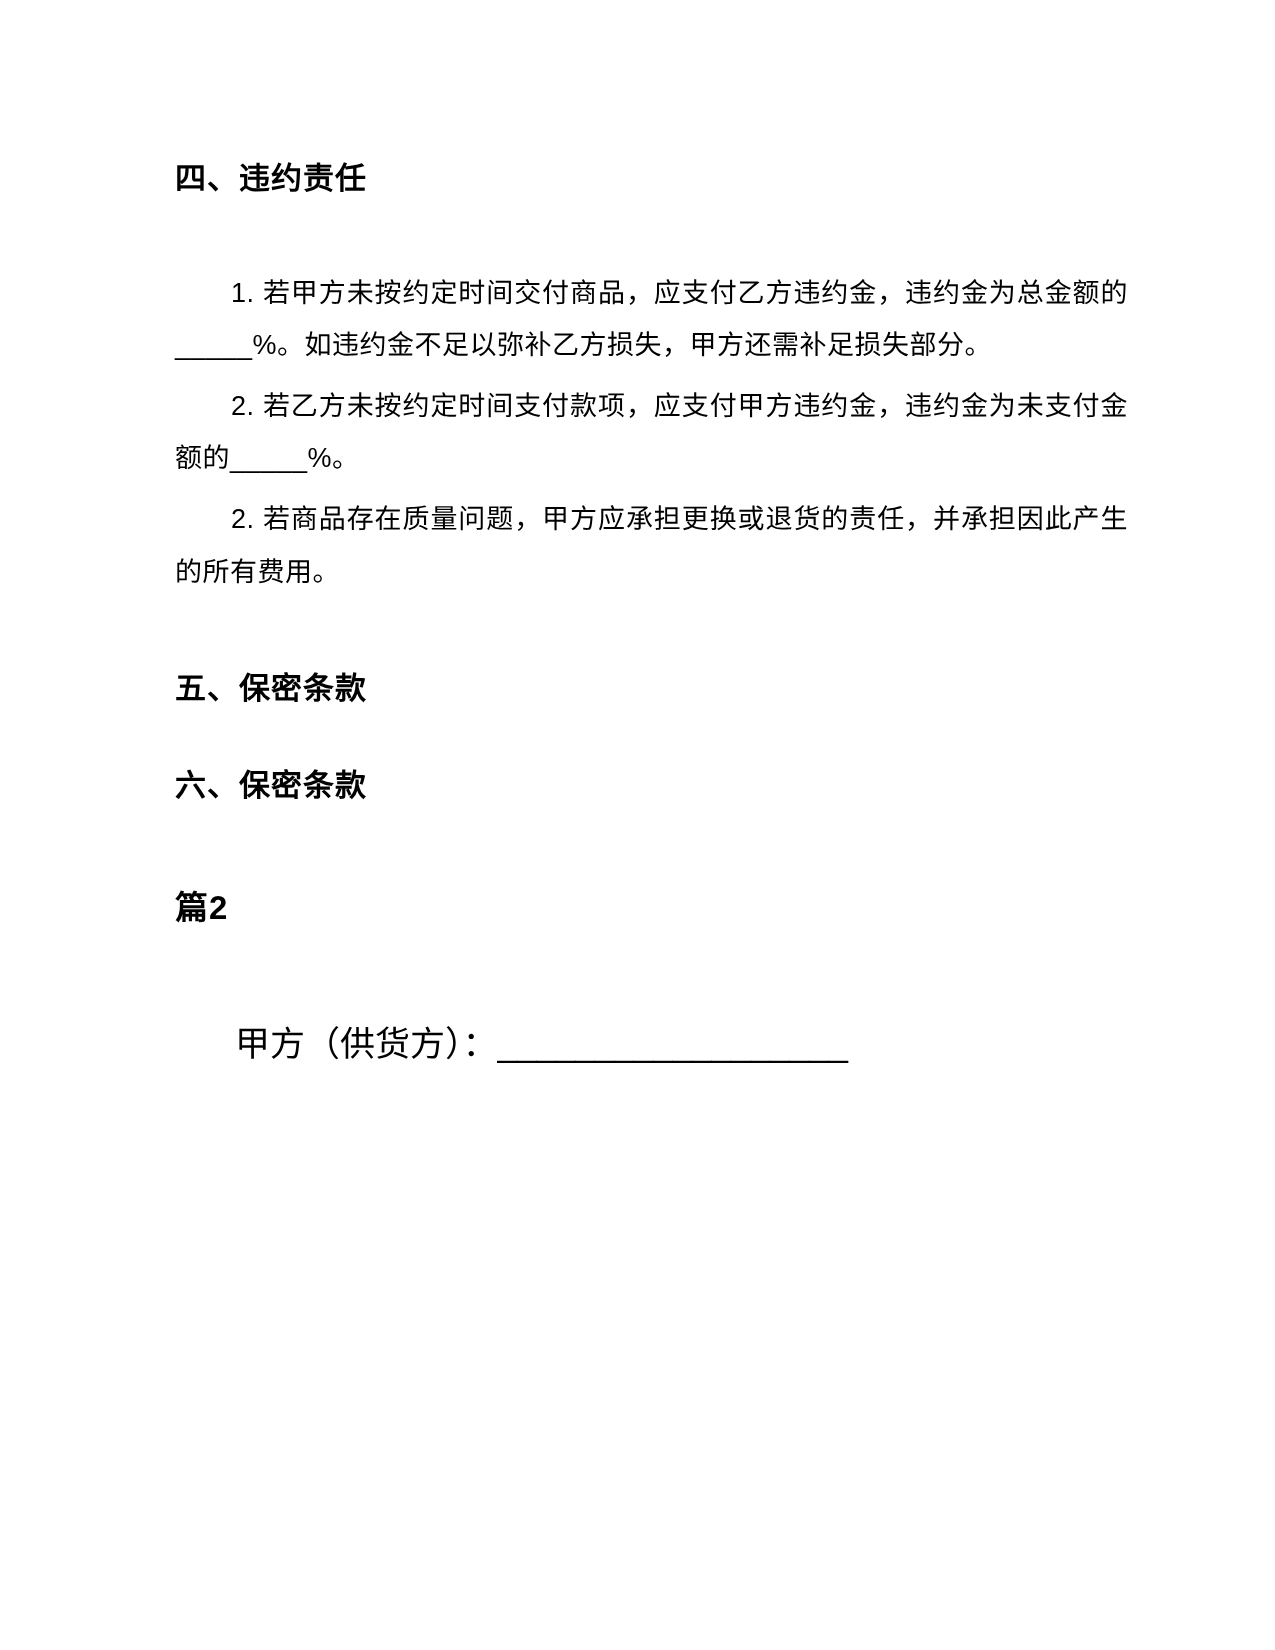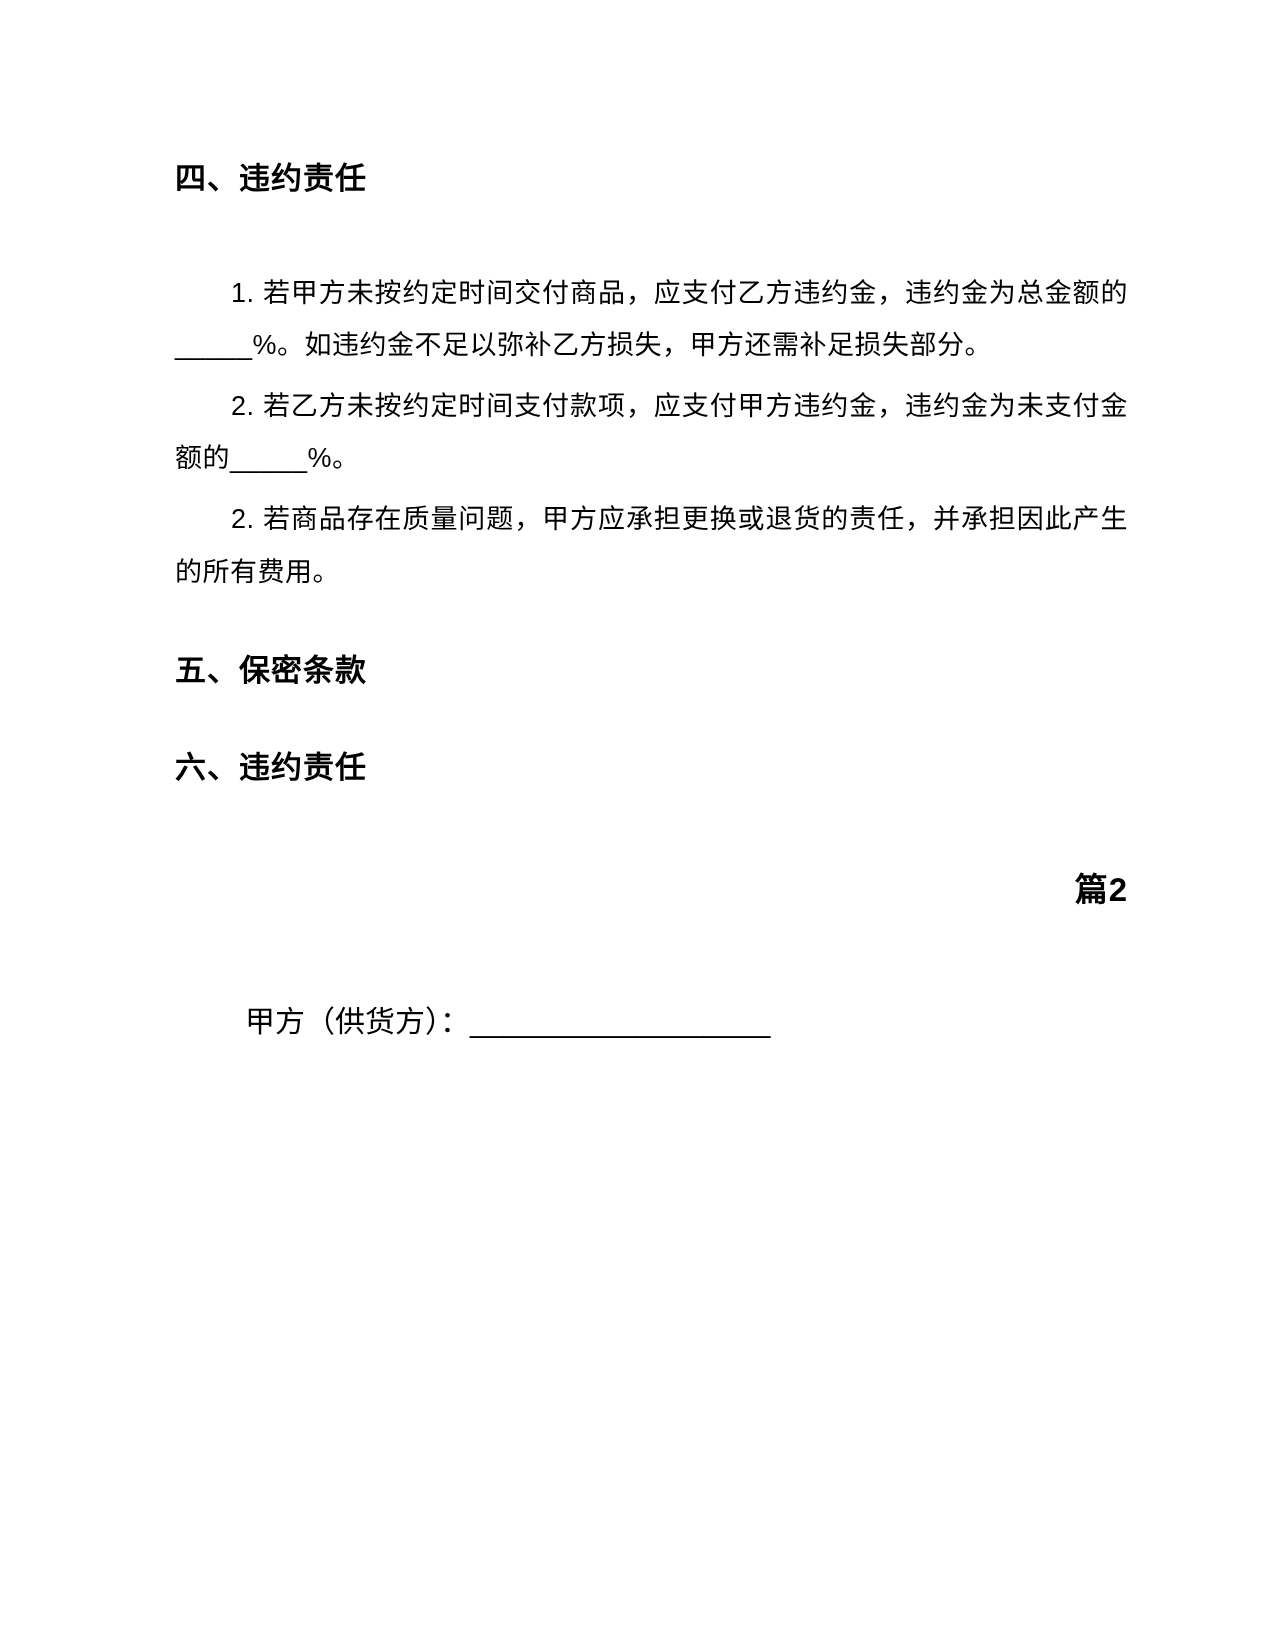"五、保密条款" .h-five { margin-top: 50px -> 68px }
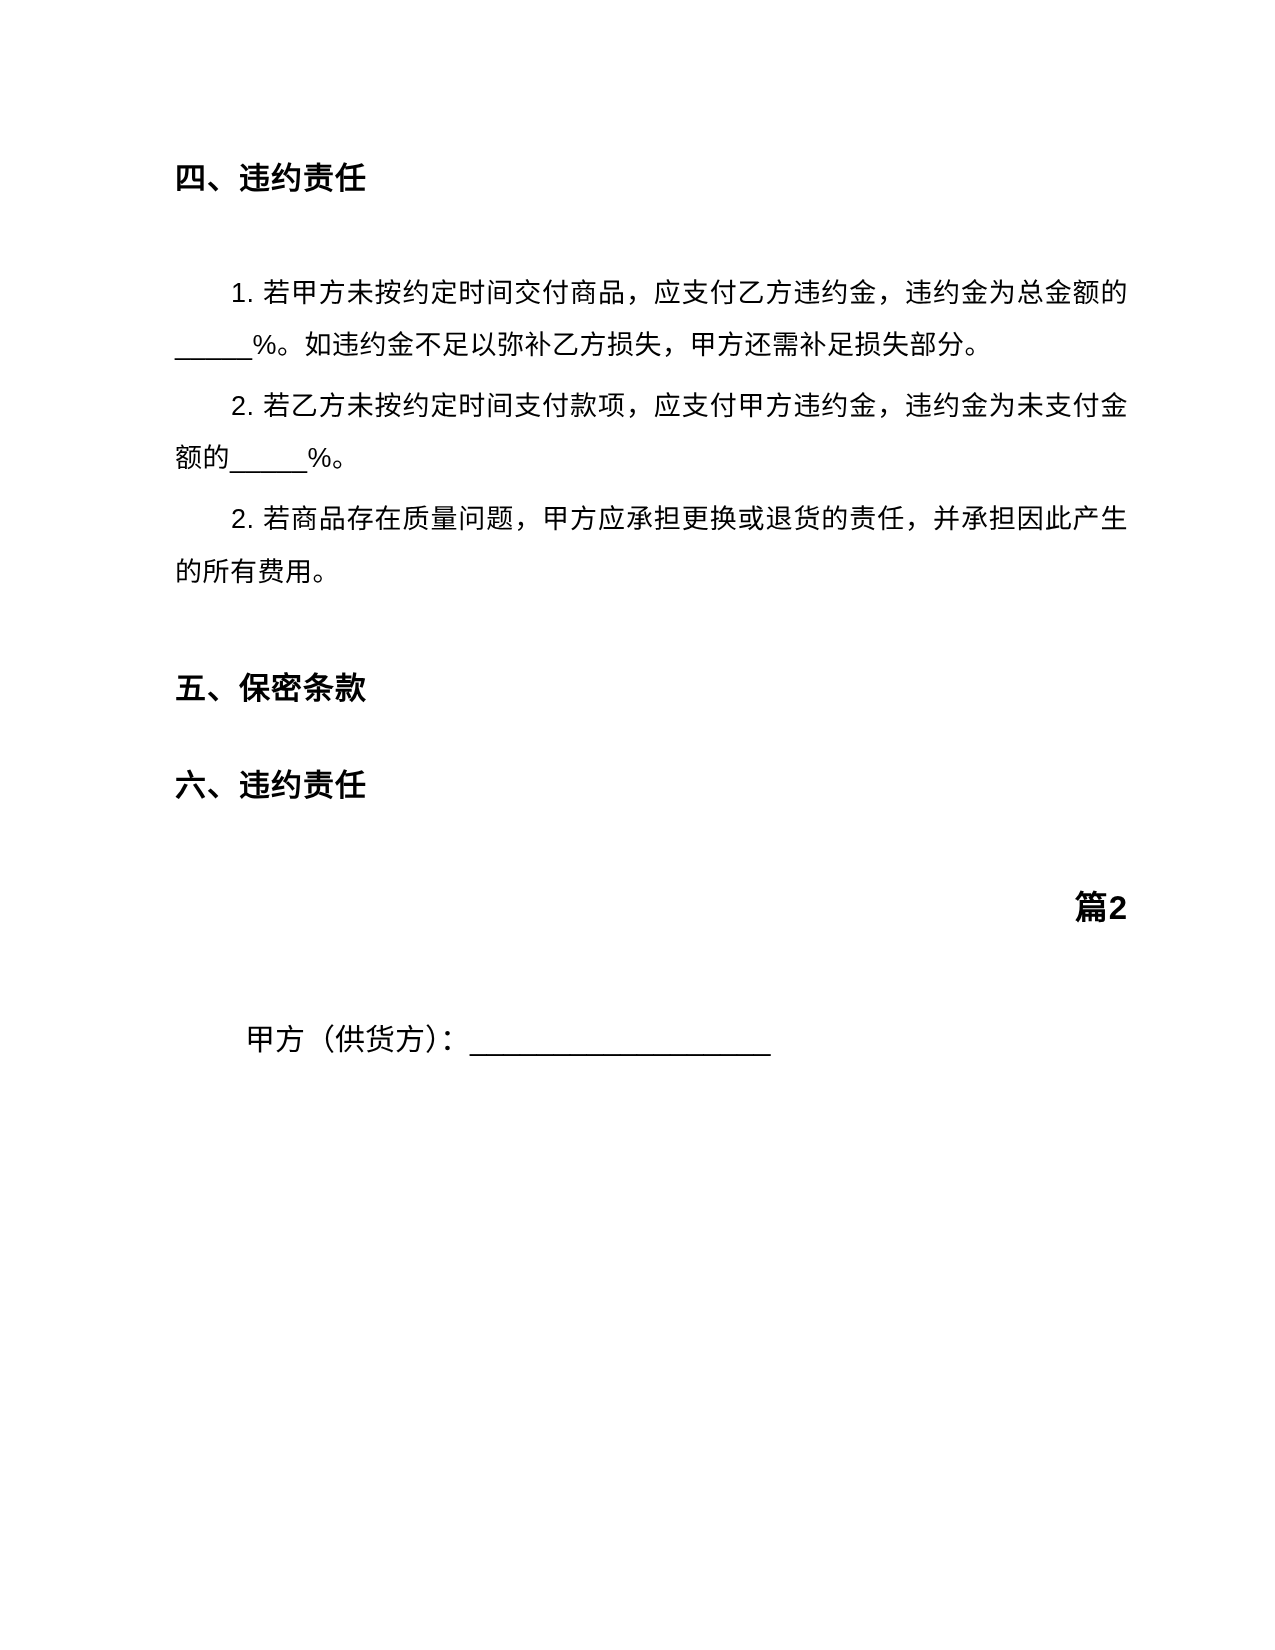"六、违约责任" h2.doc-heading { text: 违约责任 -> 保密条款 }
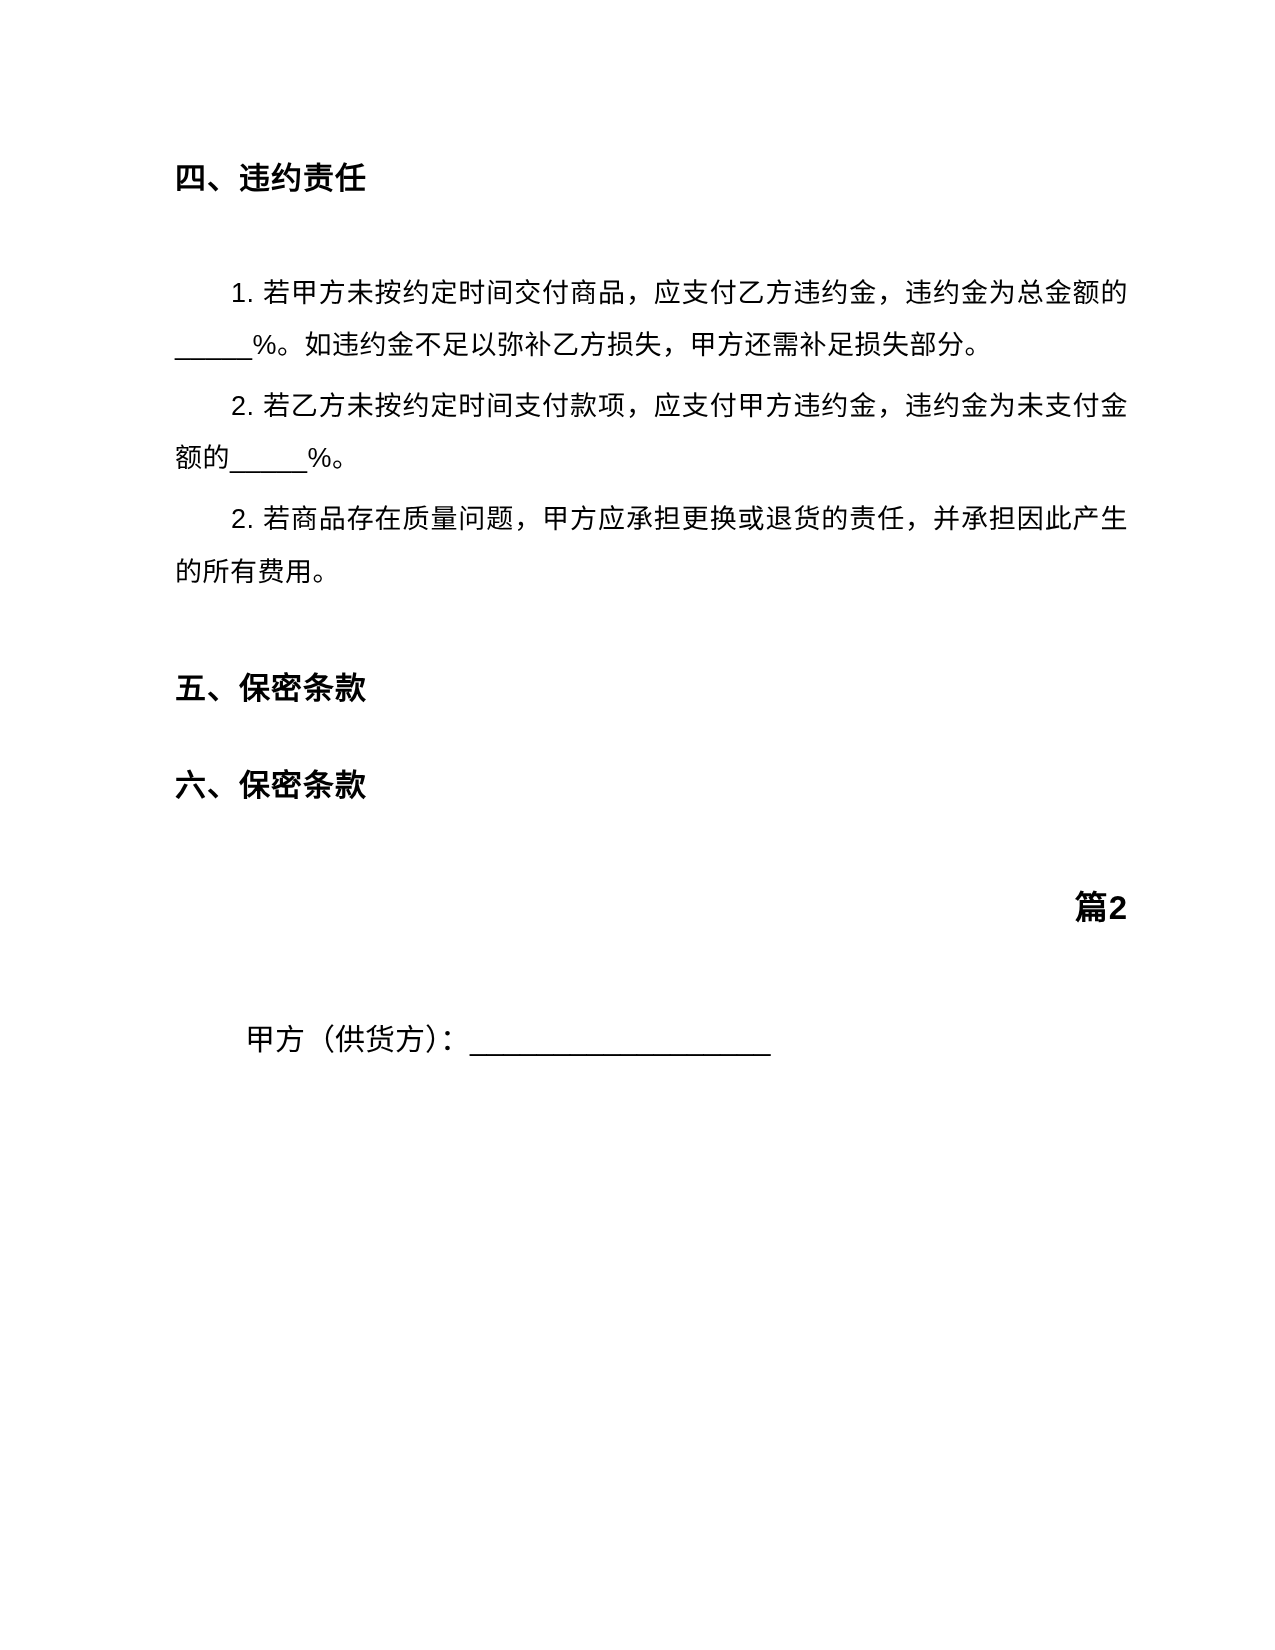"篇2" .piece-gap { text-align: right -> none }
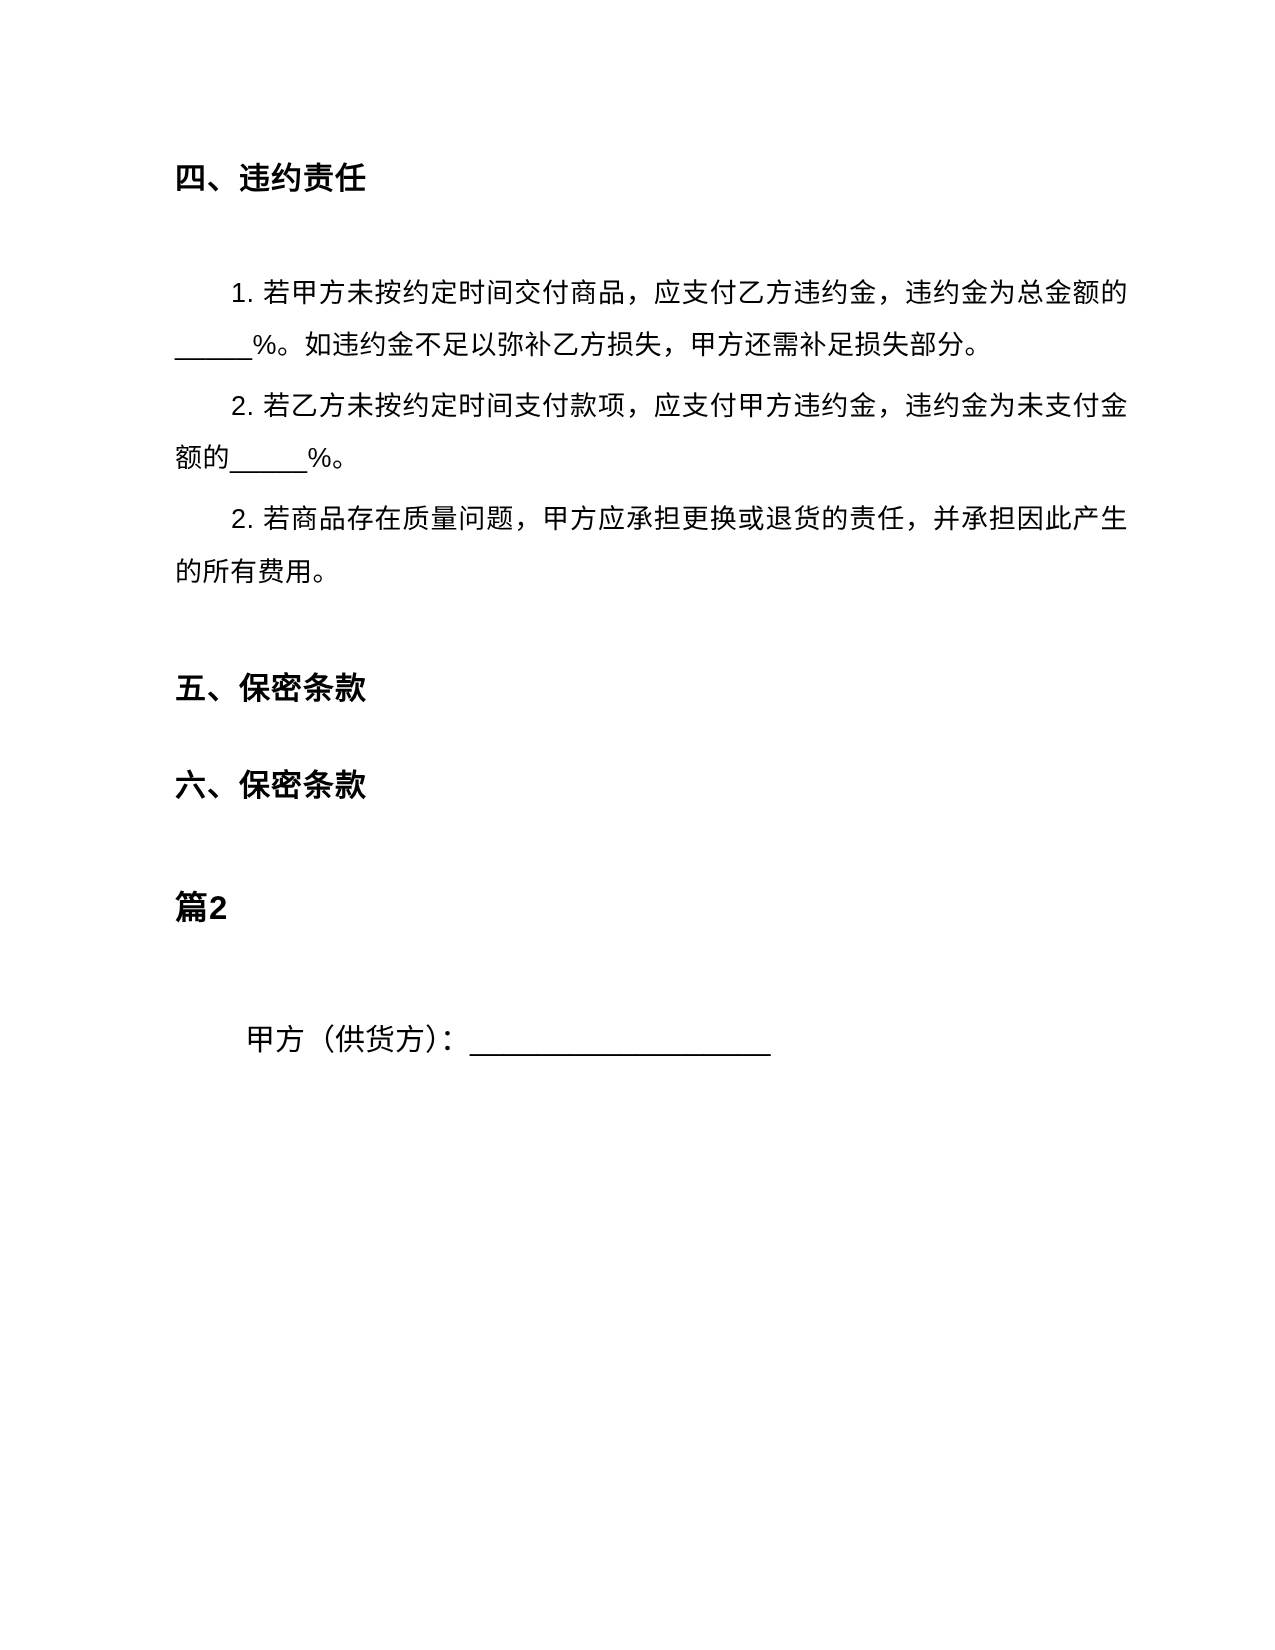"甲方（供货方）：__________________" .signature-line { font-size: 30px -> 35px; margin: 14px -> 4px }
